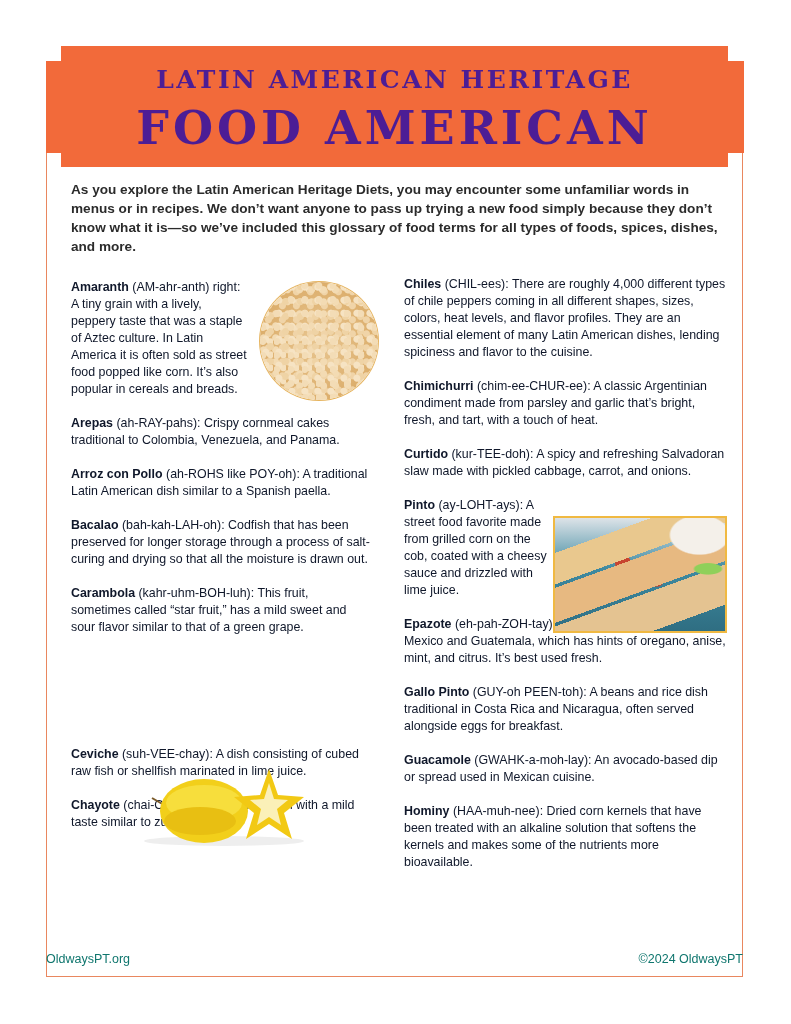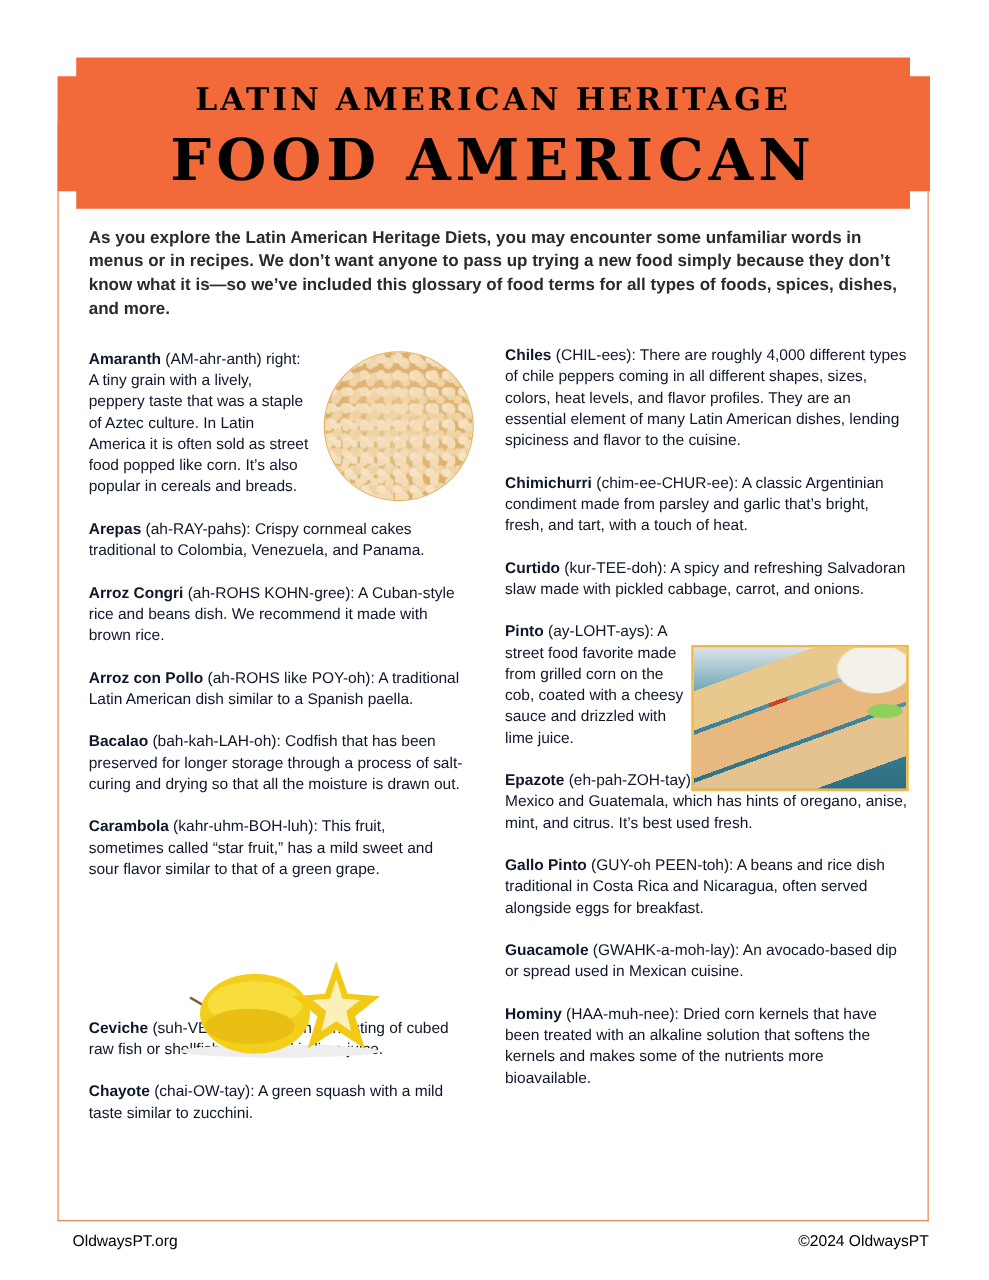"LATIN AMERICAN HERITAGE" .banner { color: #000000 -> #4c1d95 }
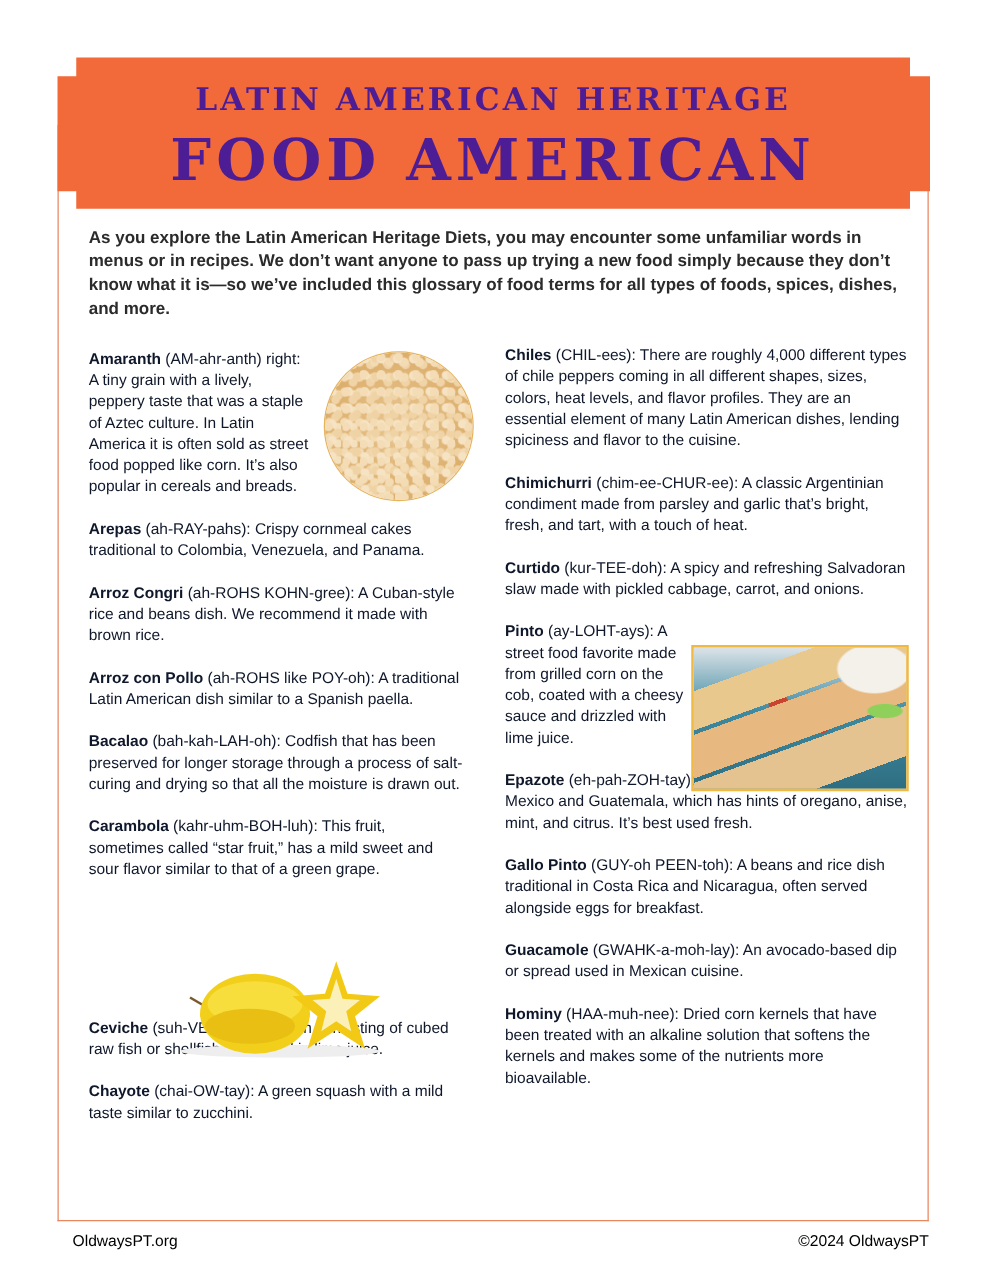"Arroz Congri (ah-ROHS KOHN-gree): A" p.entry { html: <p><b>Arroz Congri</b><span> (ah-ROHS KOHN-gree)</span><span>: A Cuban-style rice and beans dish. We recommend it made with brown rice.</span></p> -> none }
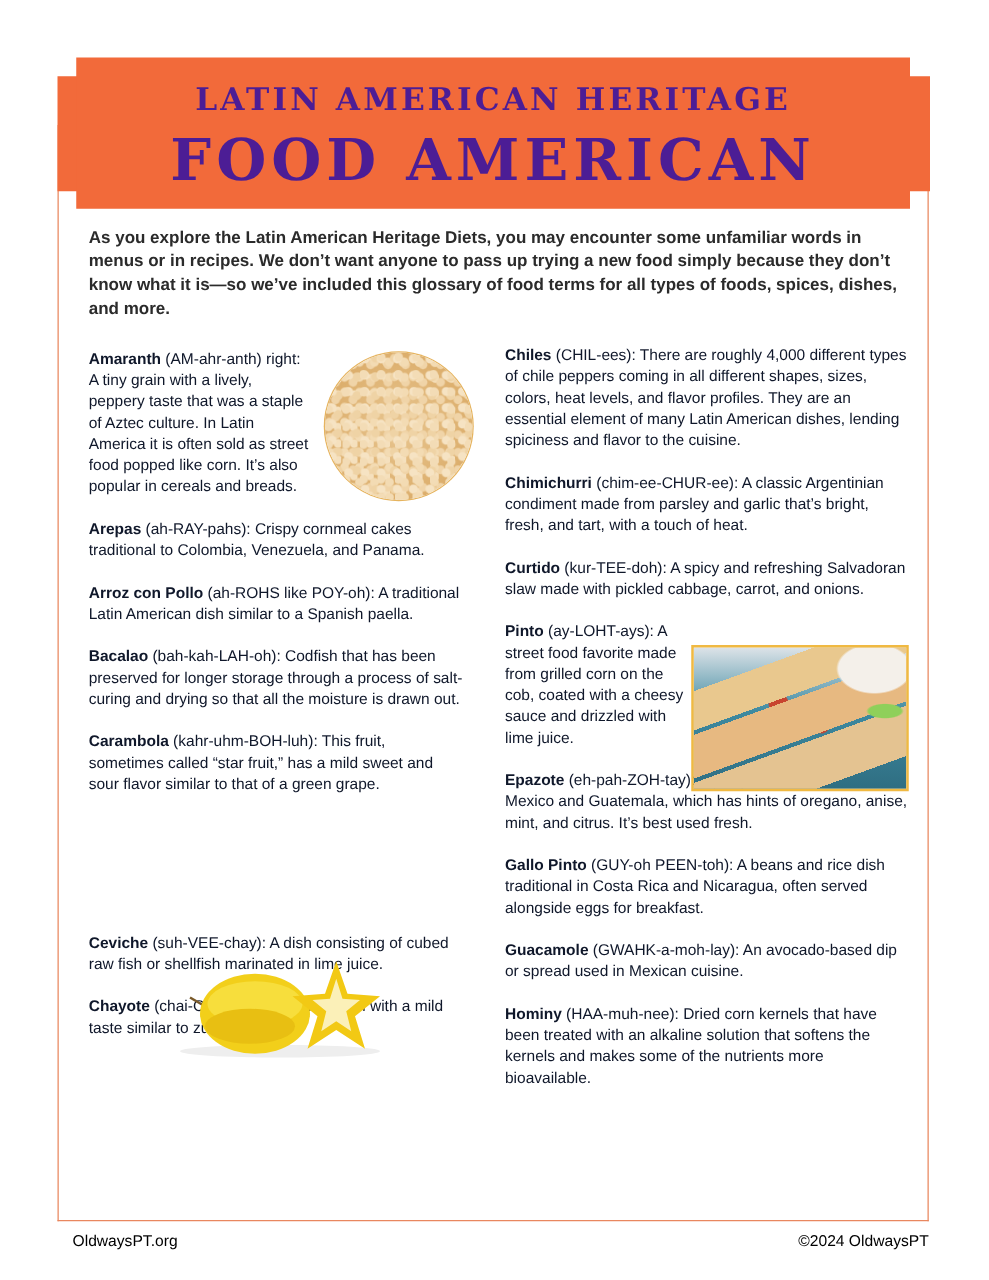"OldwaysPT.org" .footer { color: #000000 -> #0f766e; margin-left: 12px -> none; top: 986px -> 952px }
